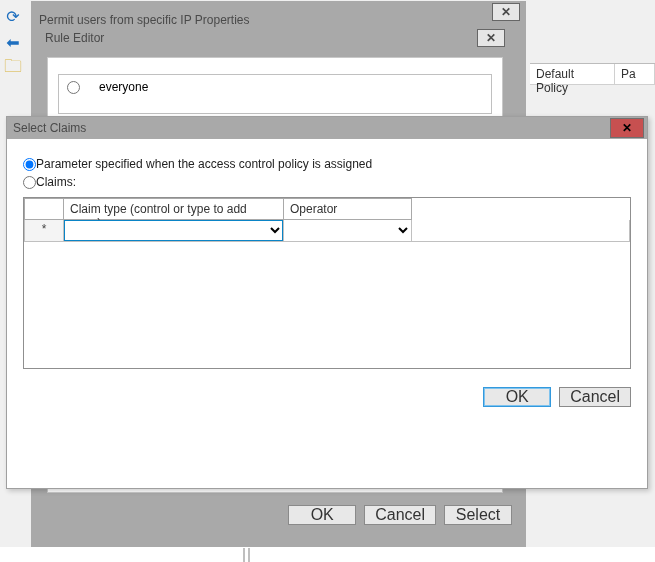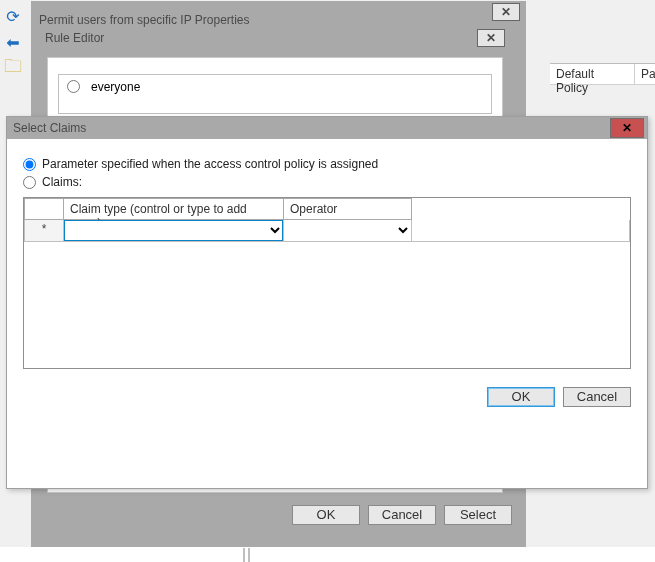"Default Policy" .right-list { left: 550px -> 530px }
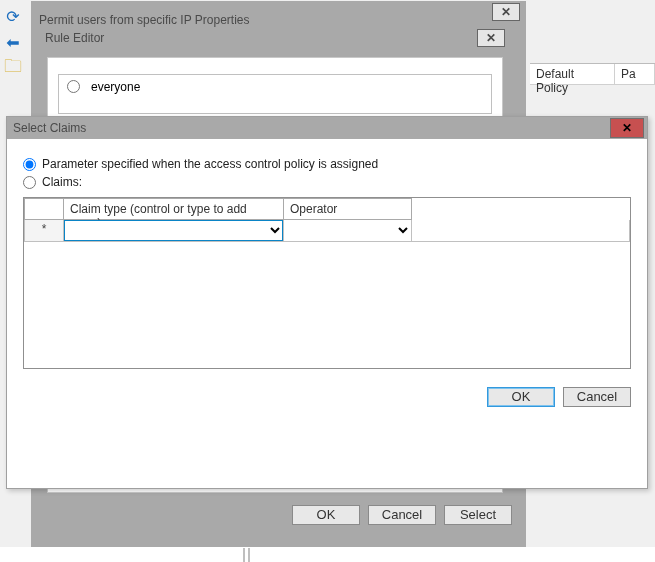"everyone" .radio { align-items: flex-start -> center; gap: 11px -> 19px }
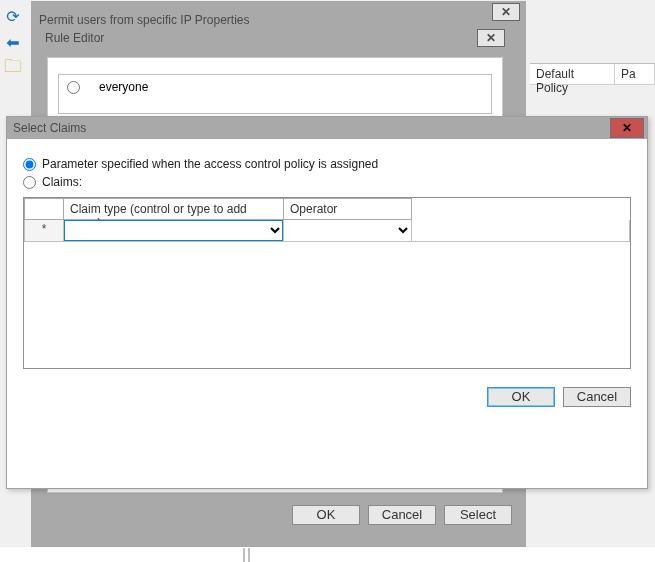"Parameter specified when the access" .opt-row { gap: 6px -> none }
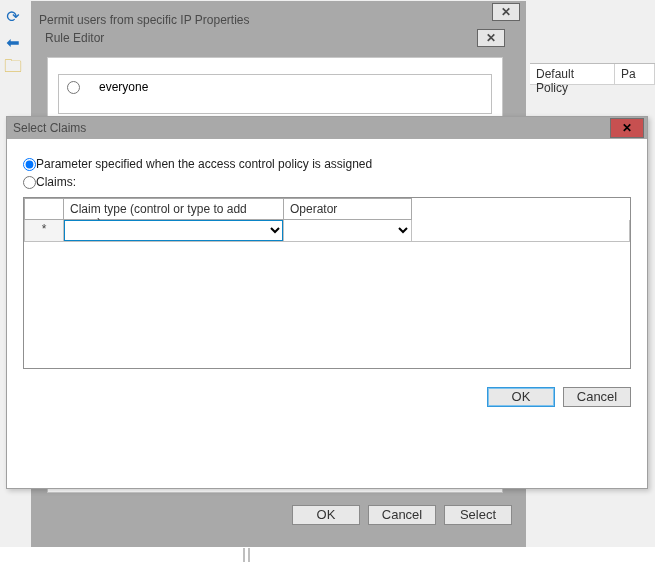"OK" .btn { font-size: 13px -> 16px }
